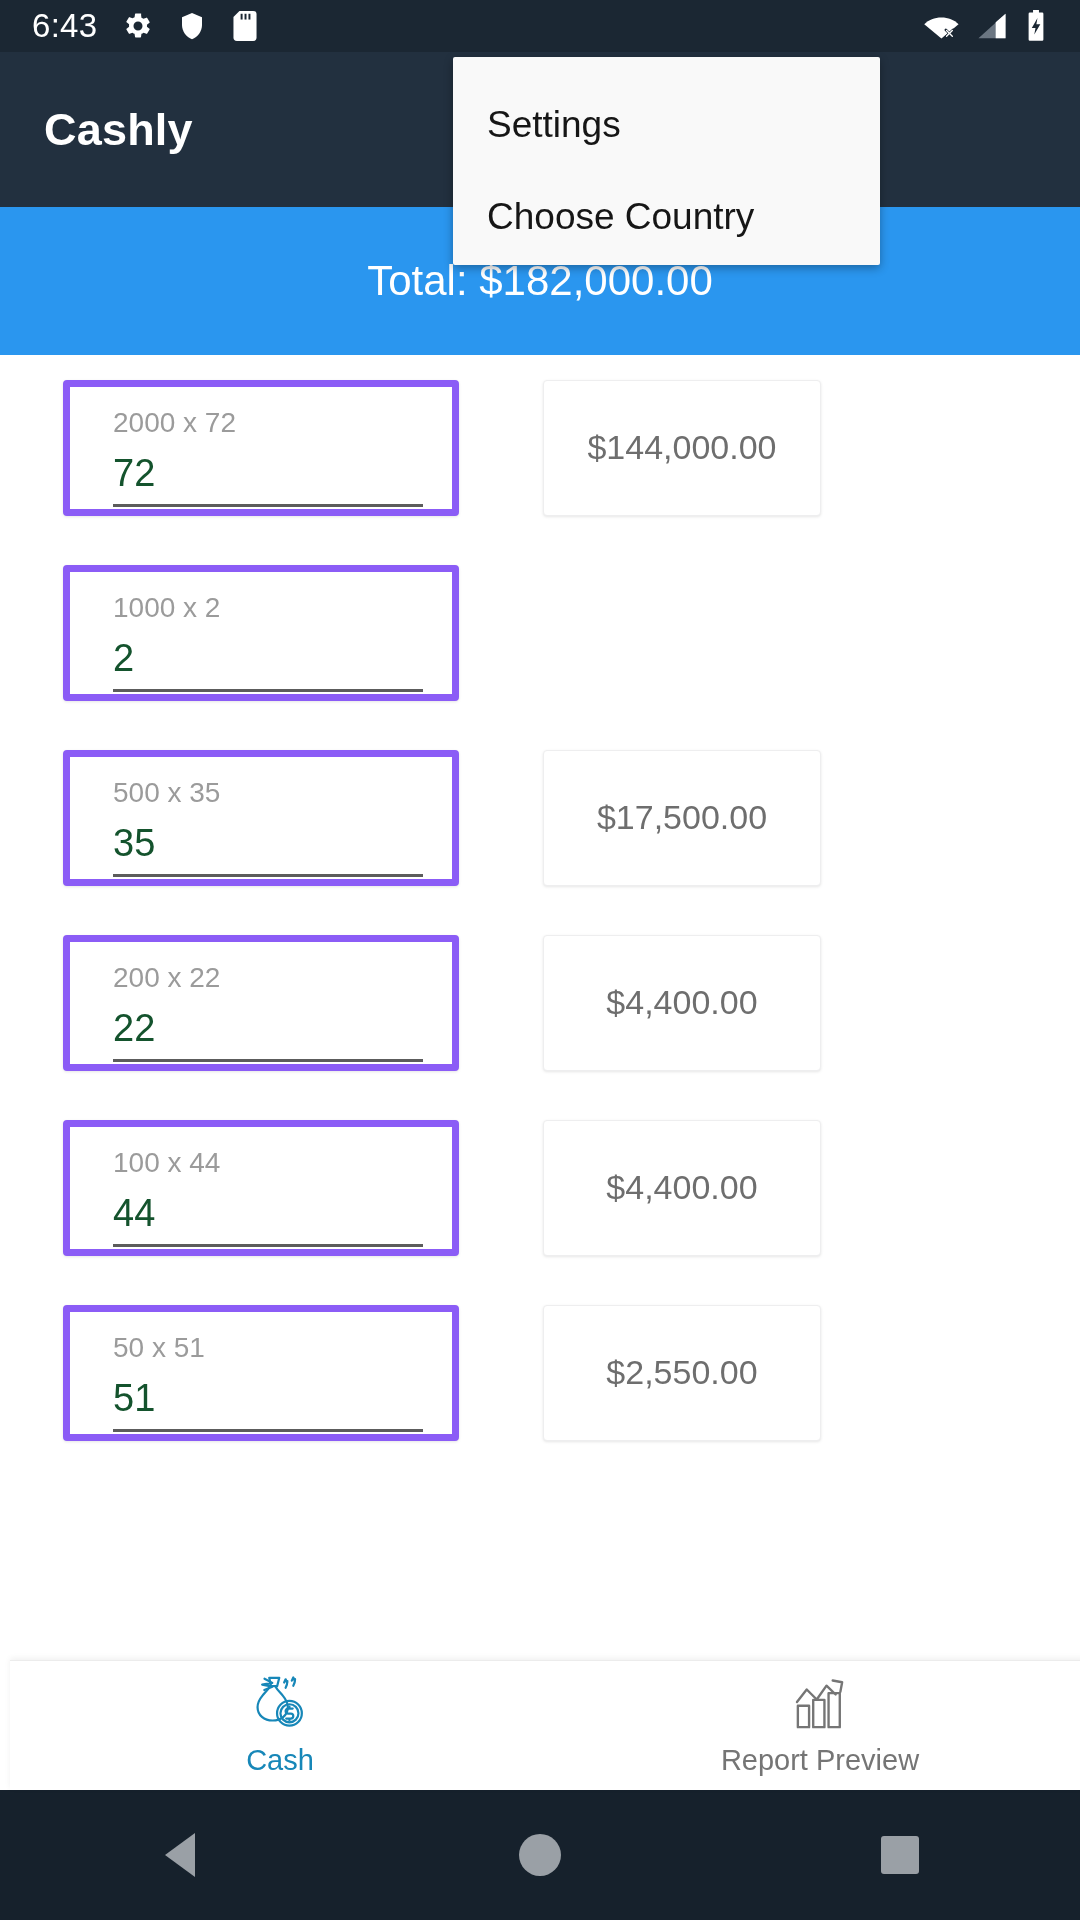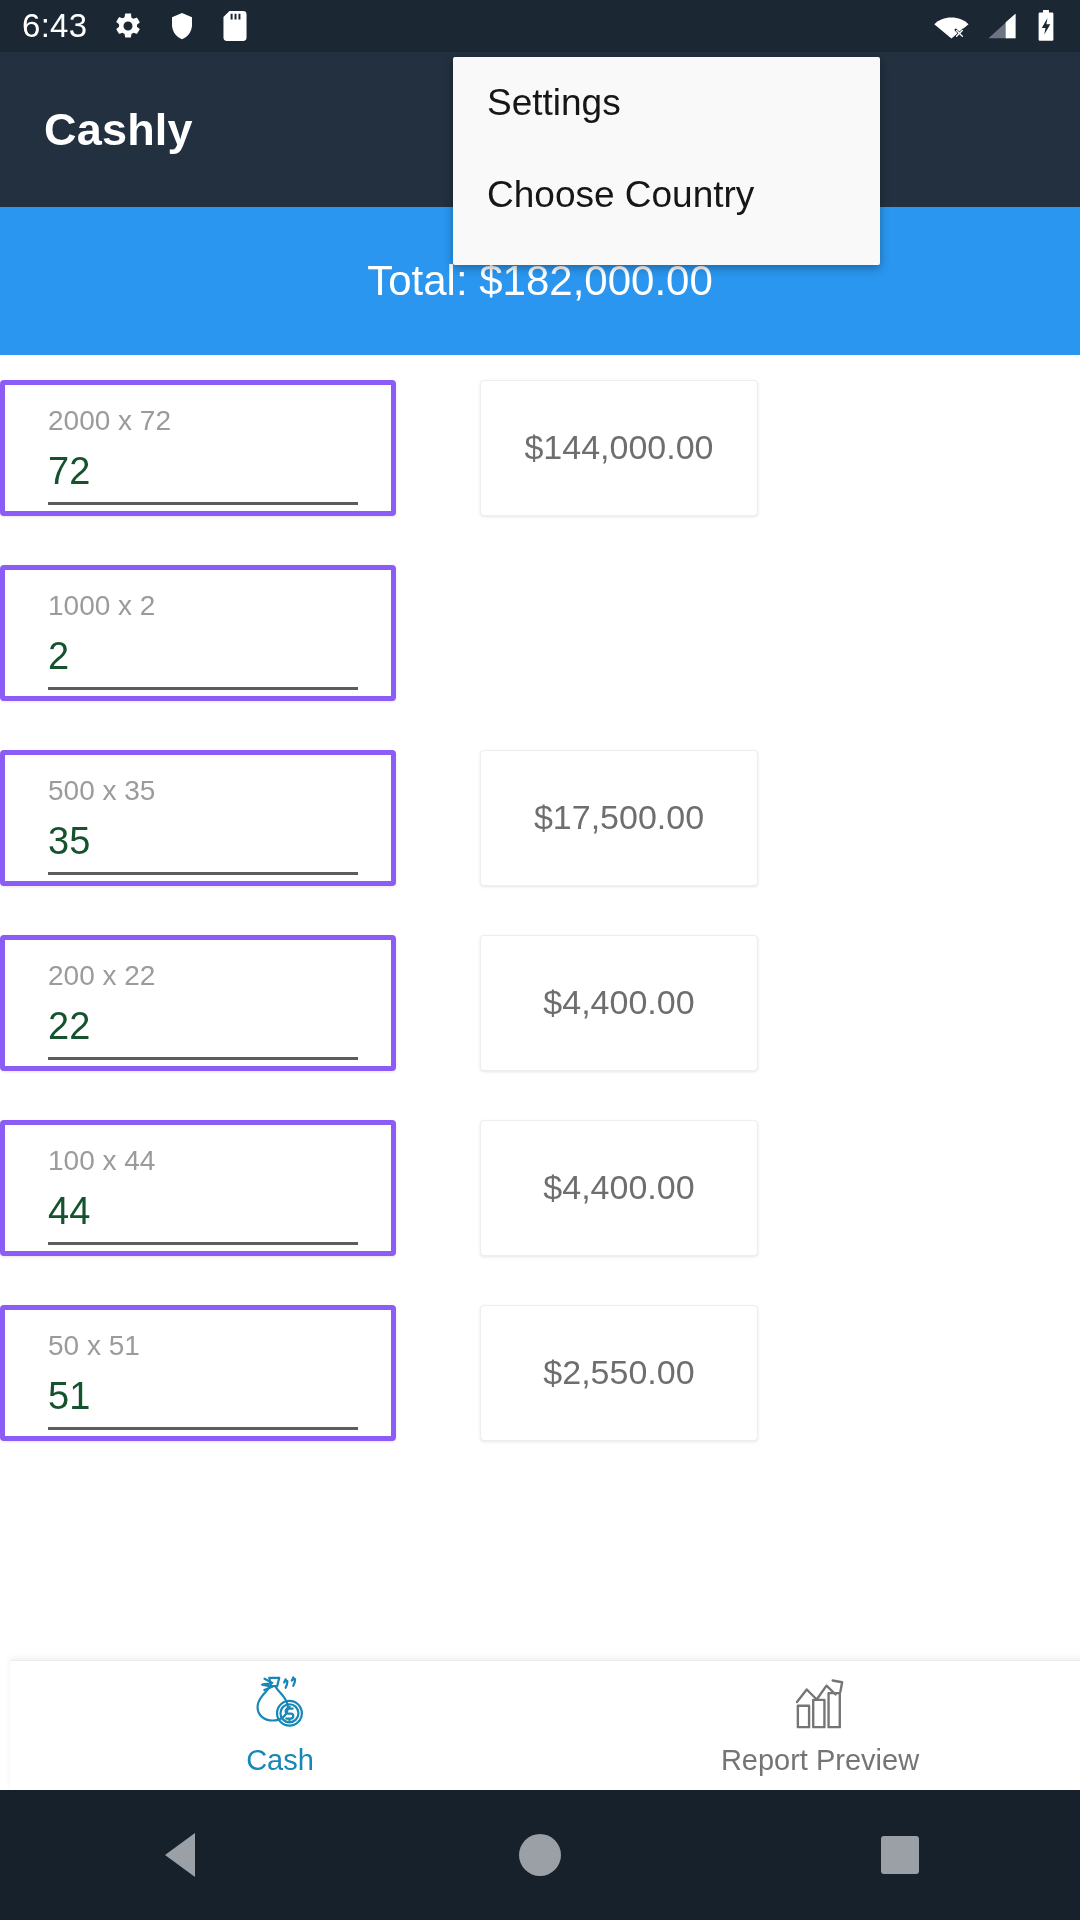"6:43" #status-bar { padding: 0 22px -> 0 32px }
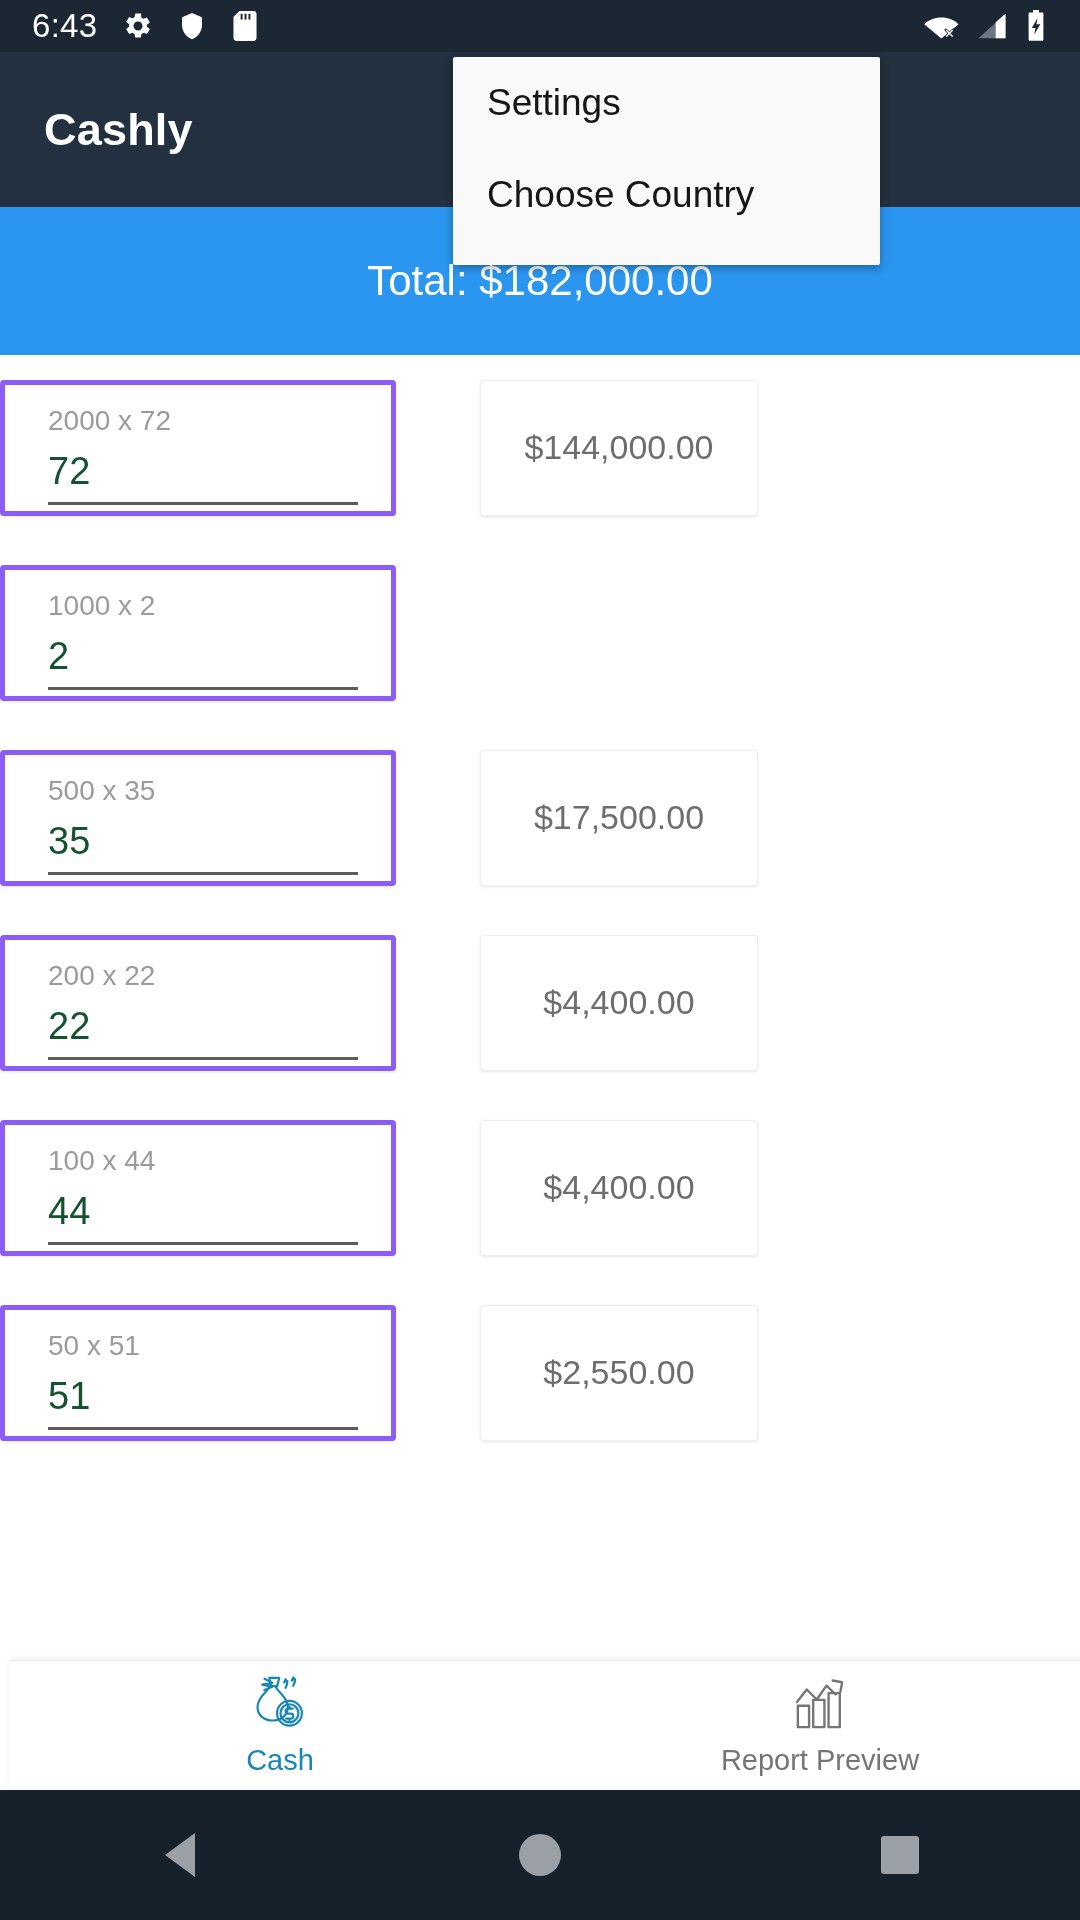"Settings" #dropdown-menu { padding-top: none -> 22px }
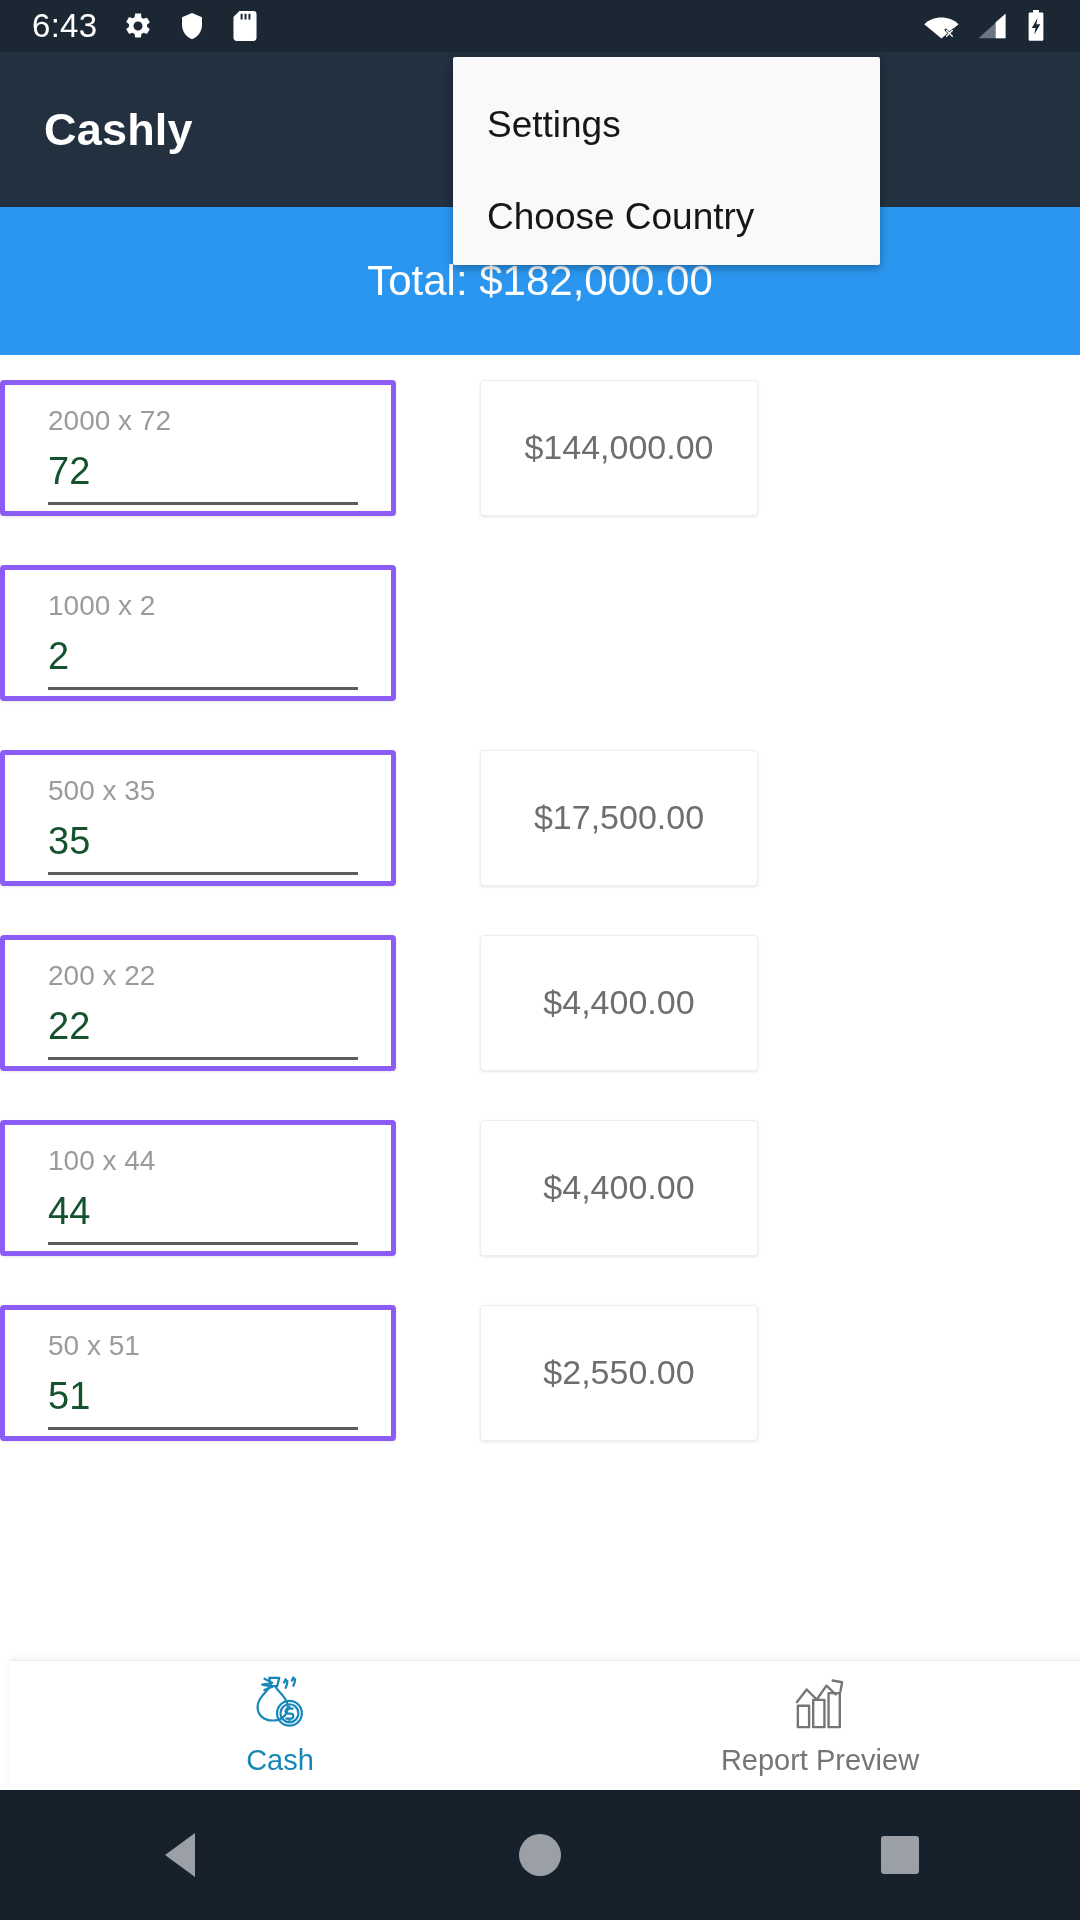"2000 x 72" .input-card { border: 5px solid #8b5cf6 -> 7px solid #8b5cf6; margin-left: none -> 63px }
